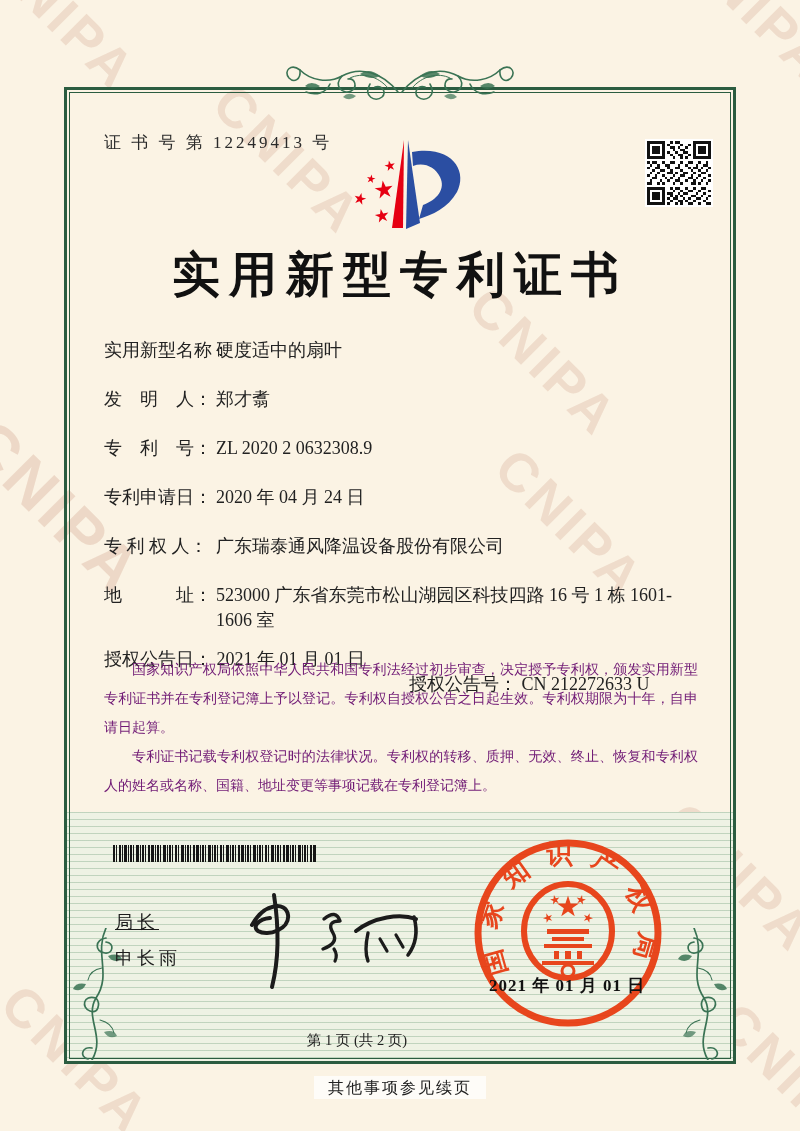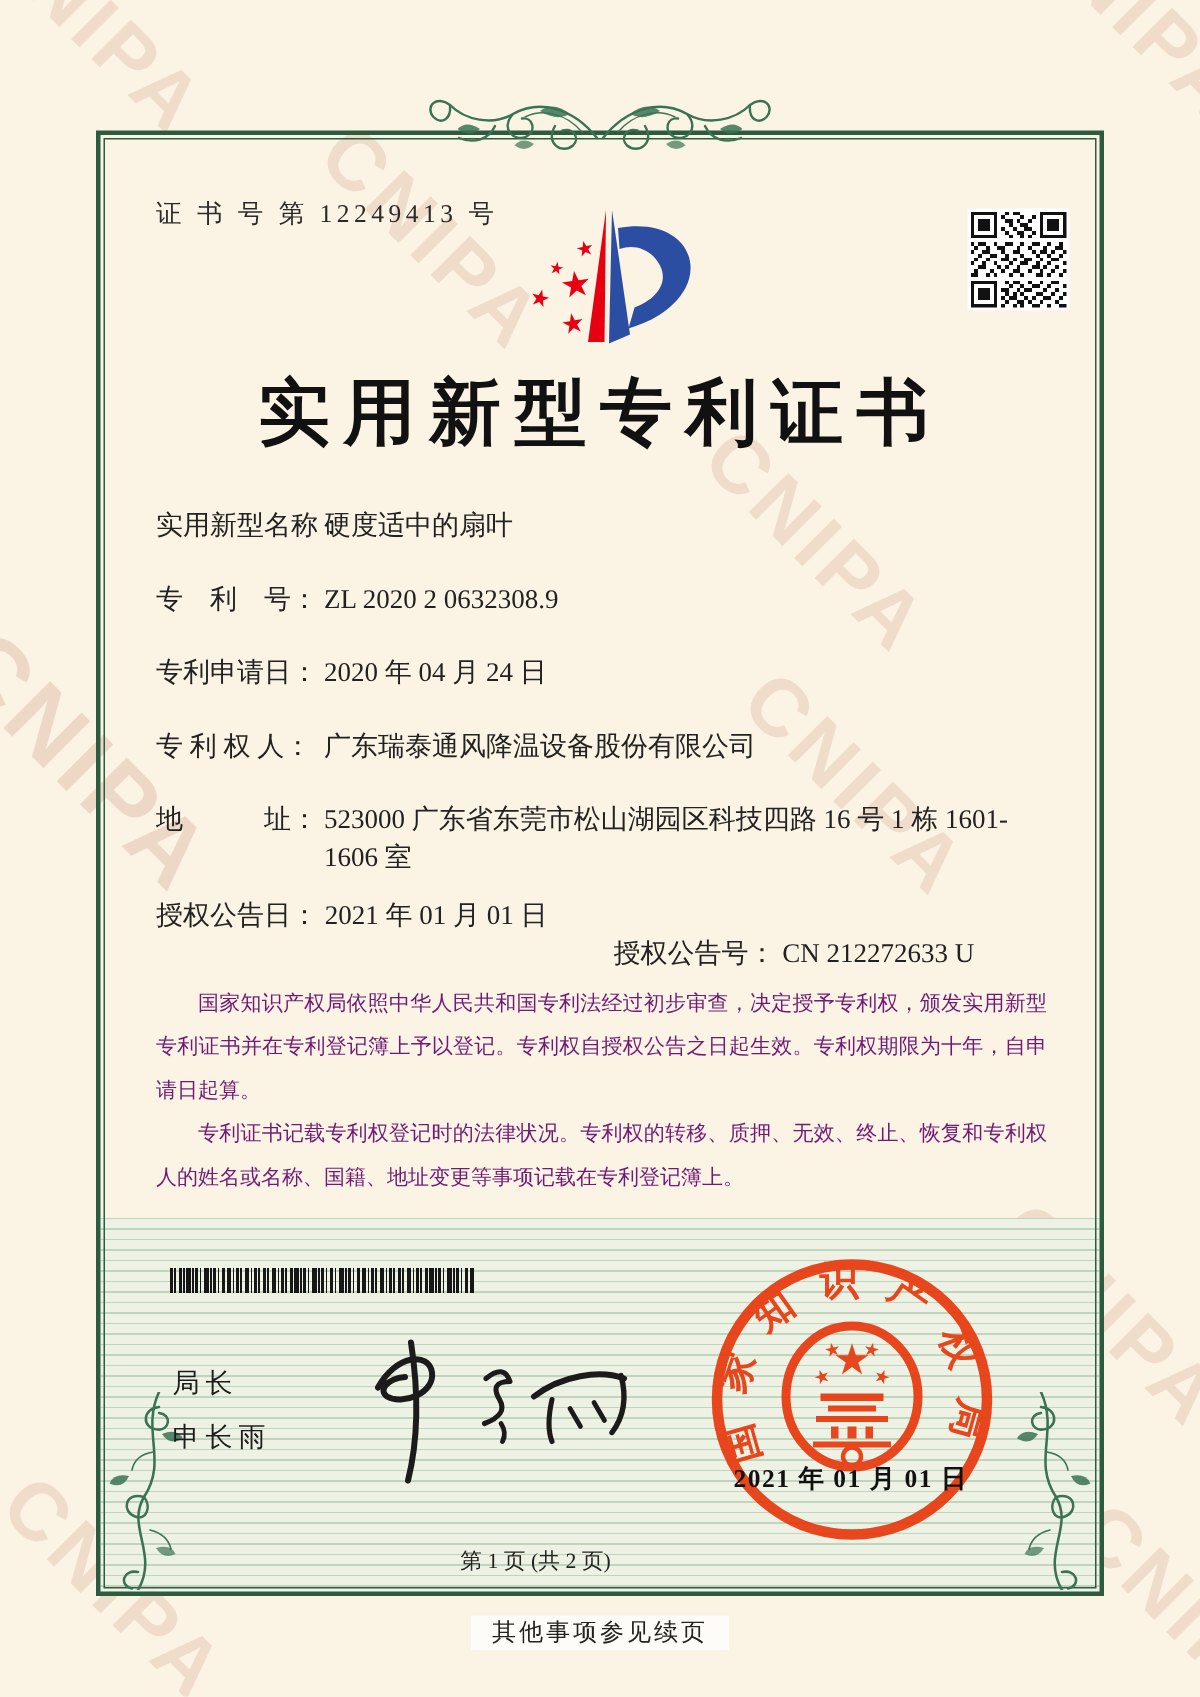"发 明 人：" div.field { html: none -> <div> <span>发 明 人：</span> <span>郑才翥</span> </div> }
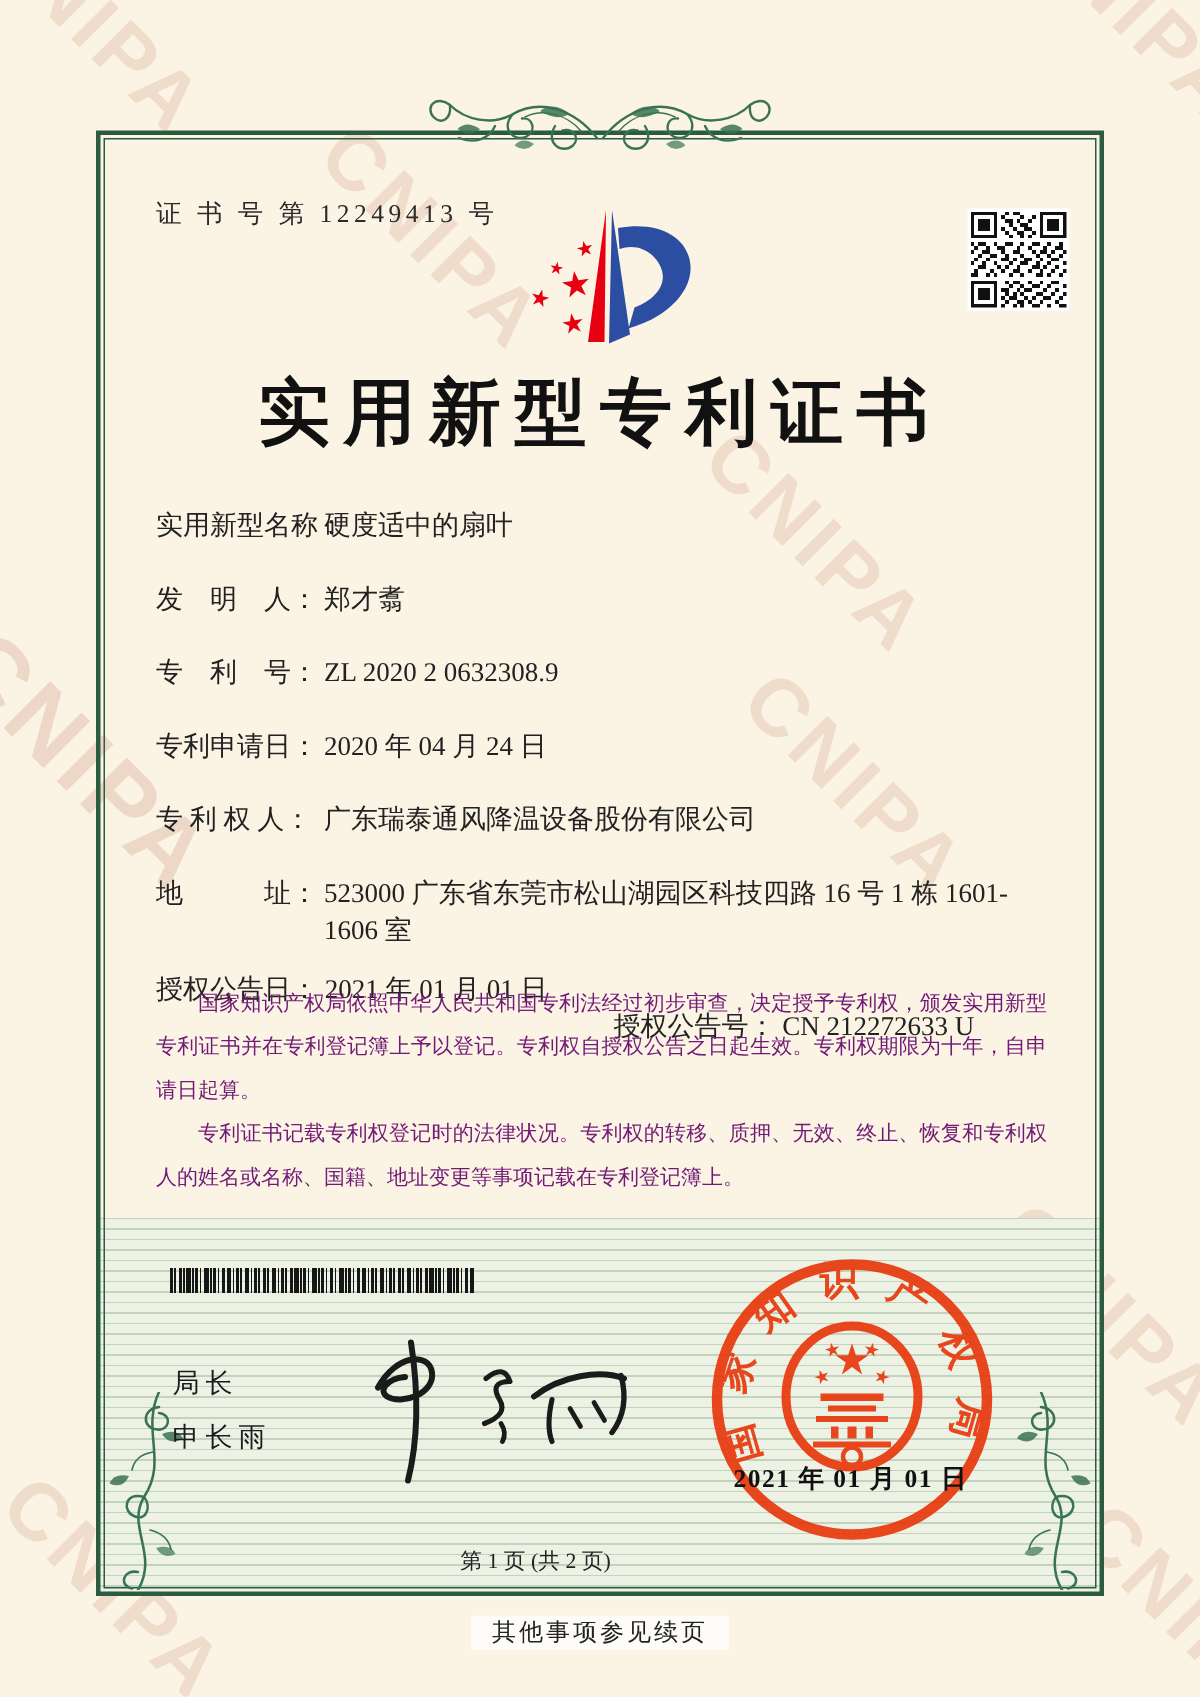"局长" .sig-title { text-decoration: none -> underline }
